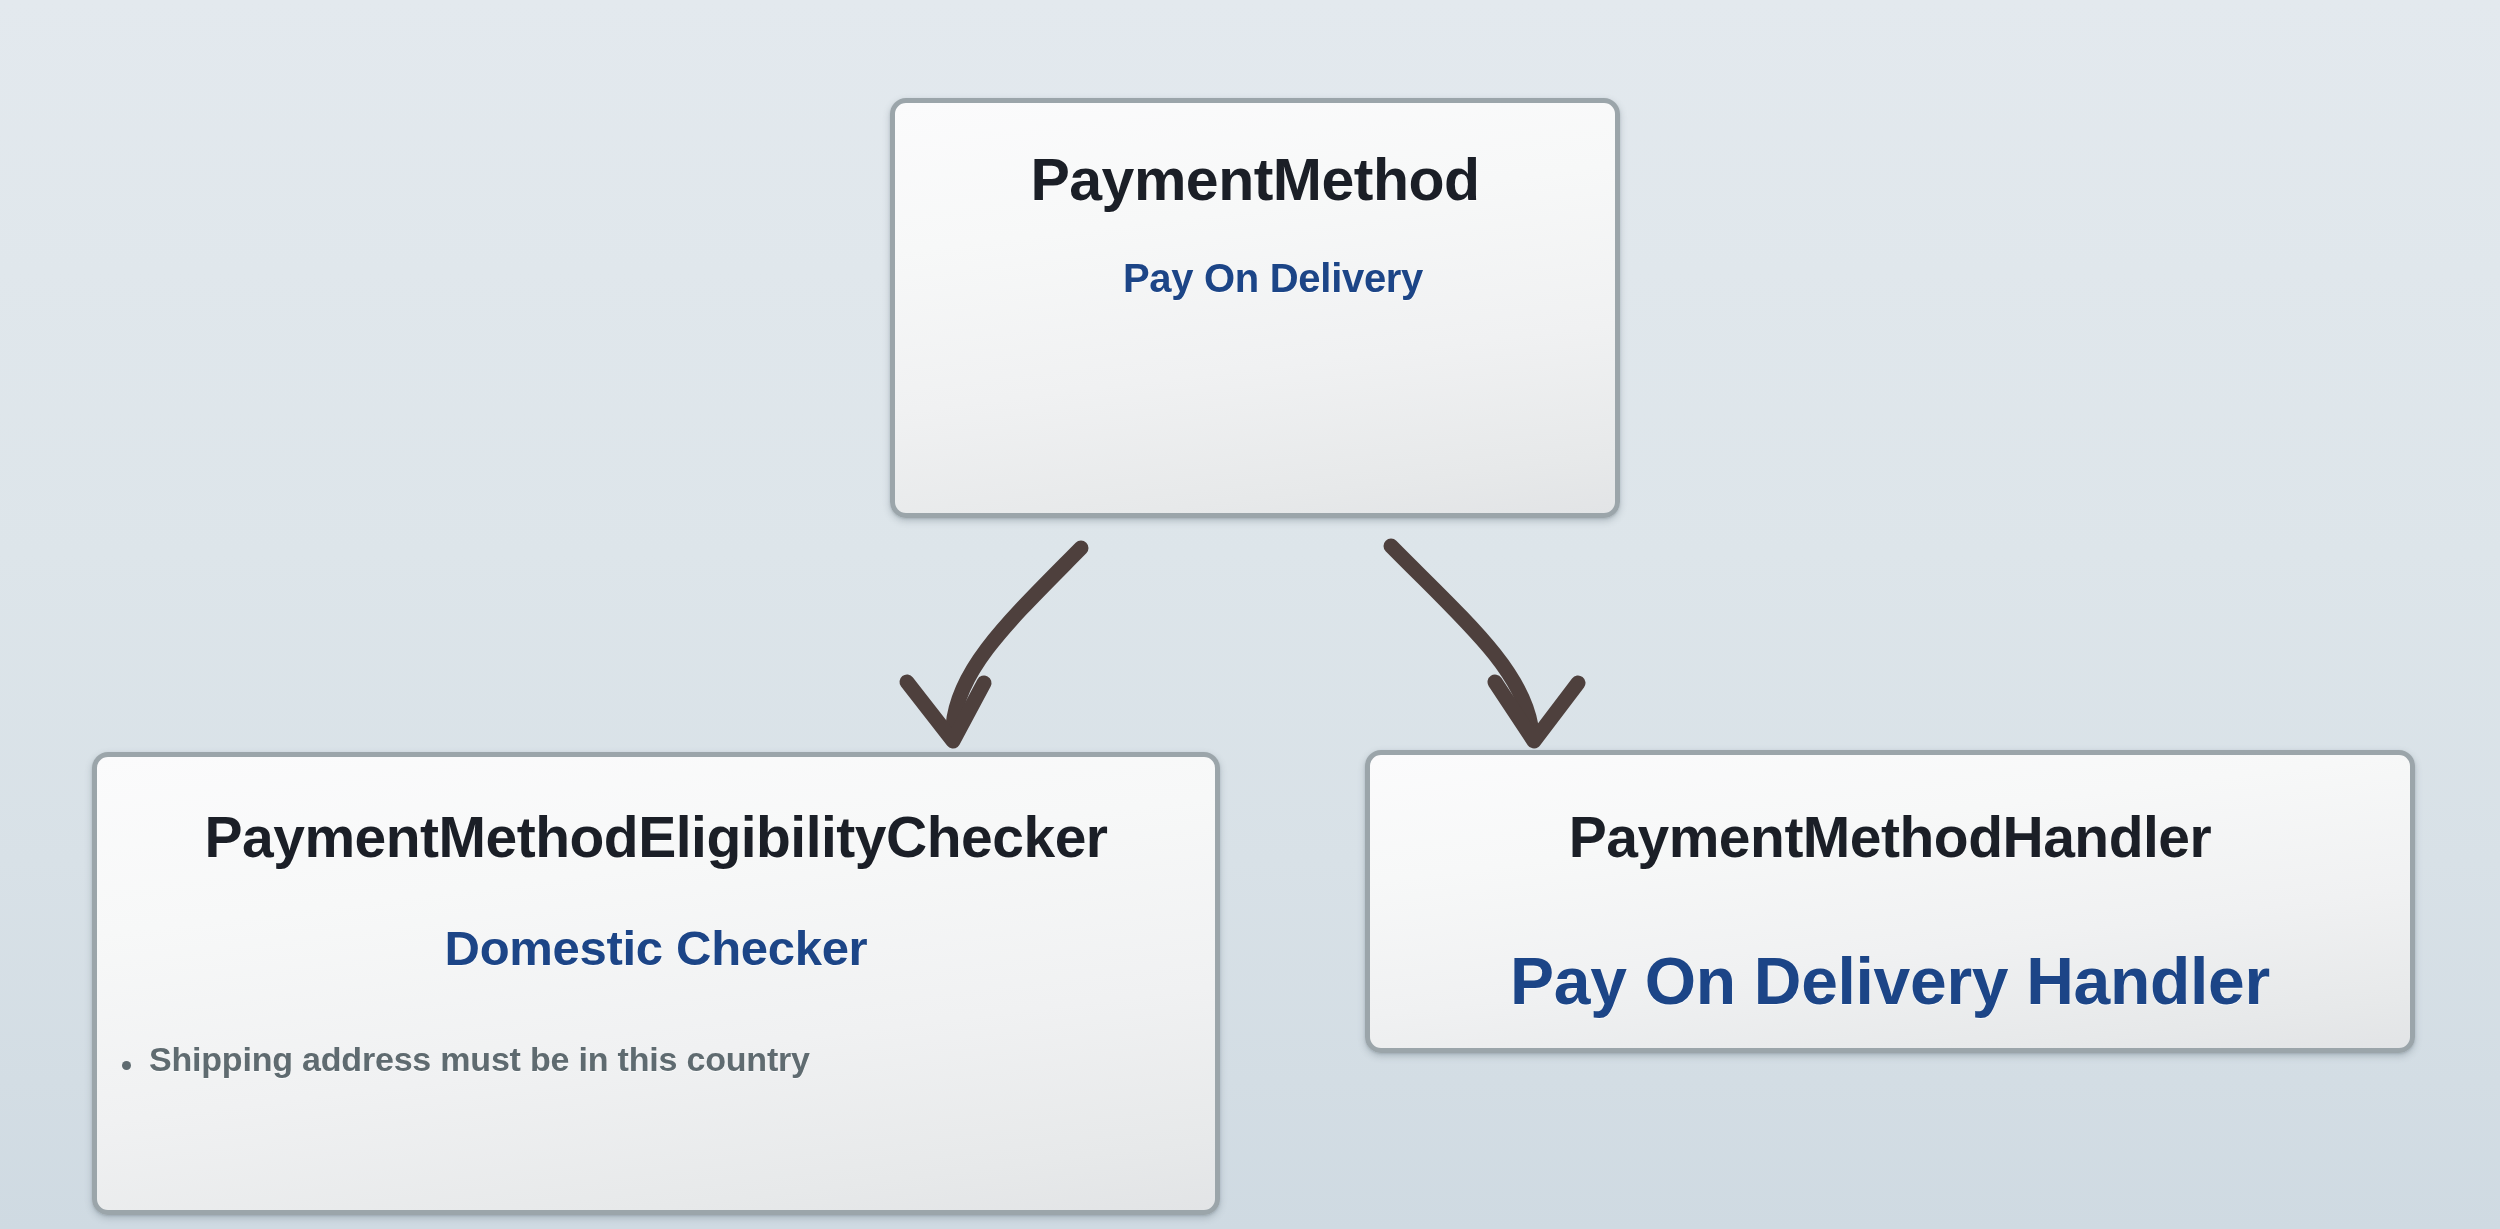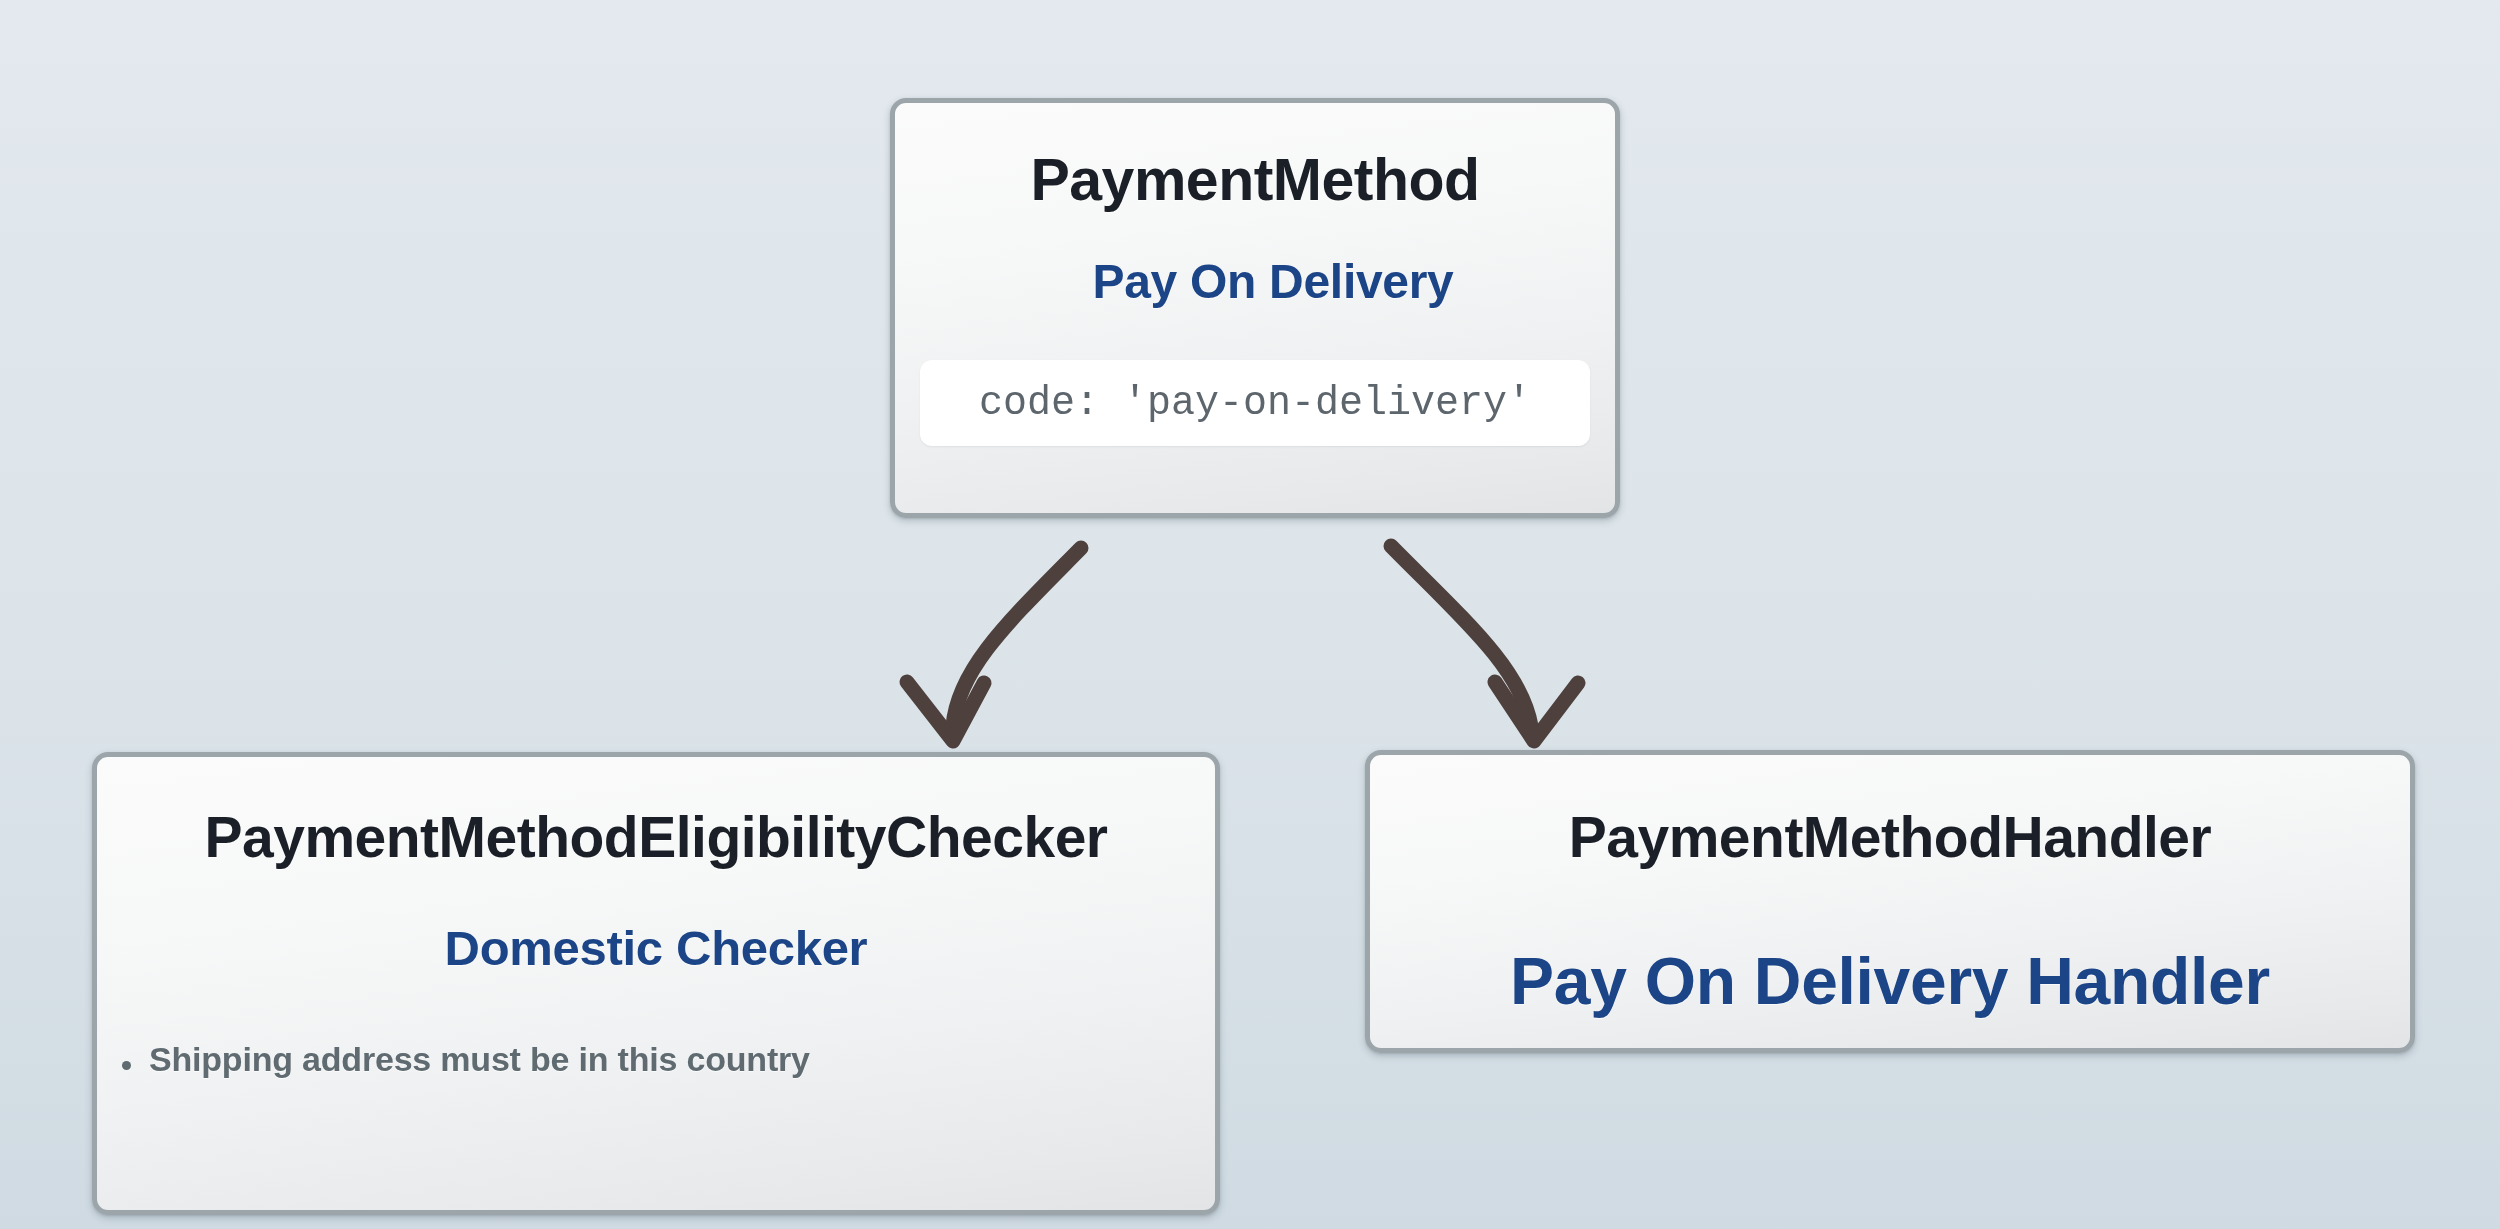"Pay On Delivery" #card-payment-method .card-subtitle { font-size: 48px -> 40px }
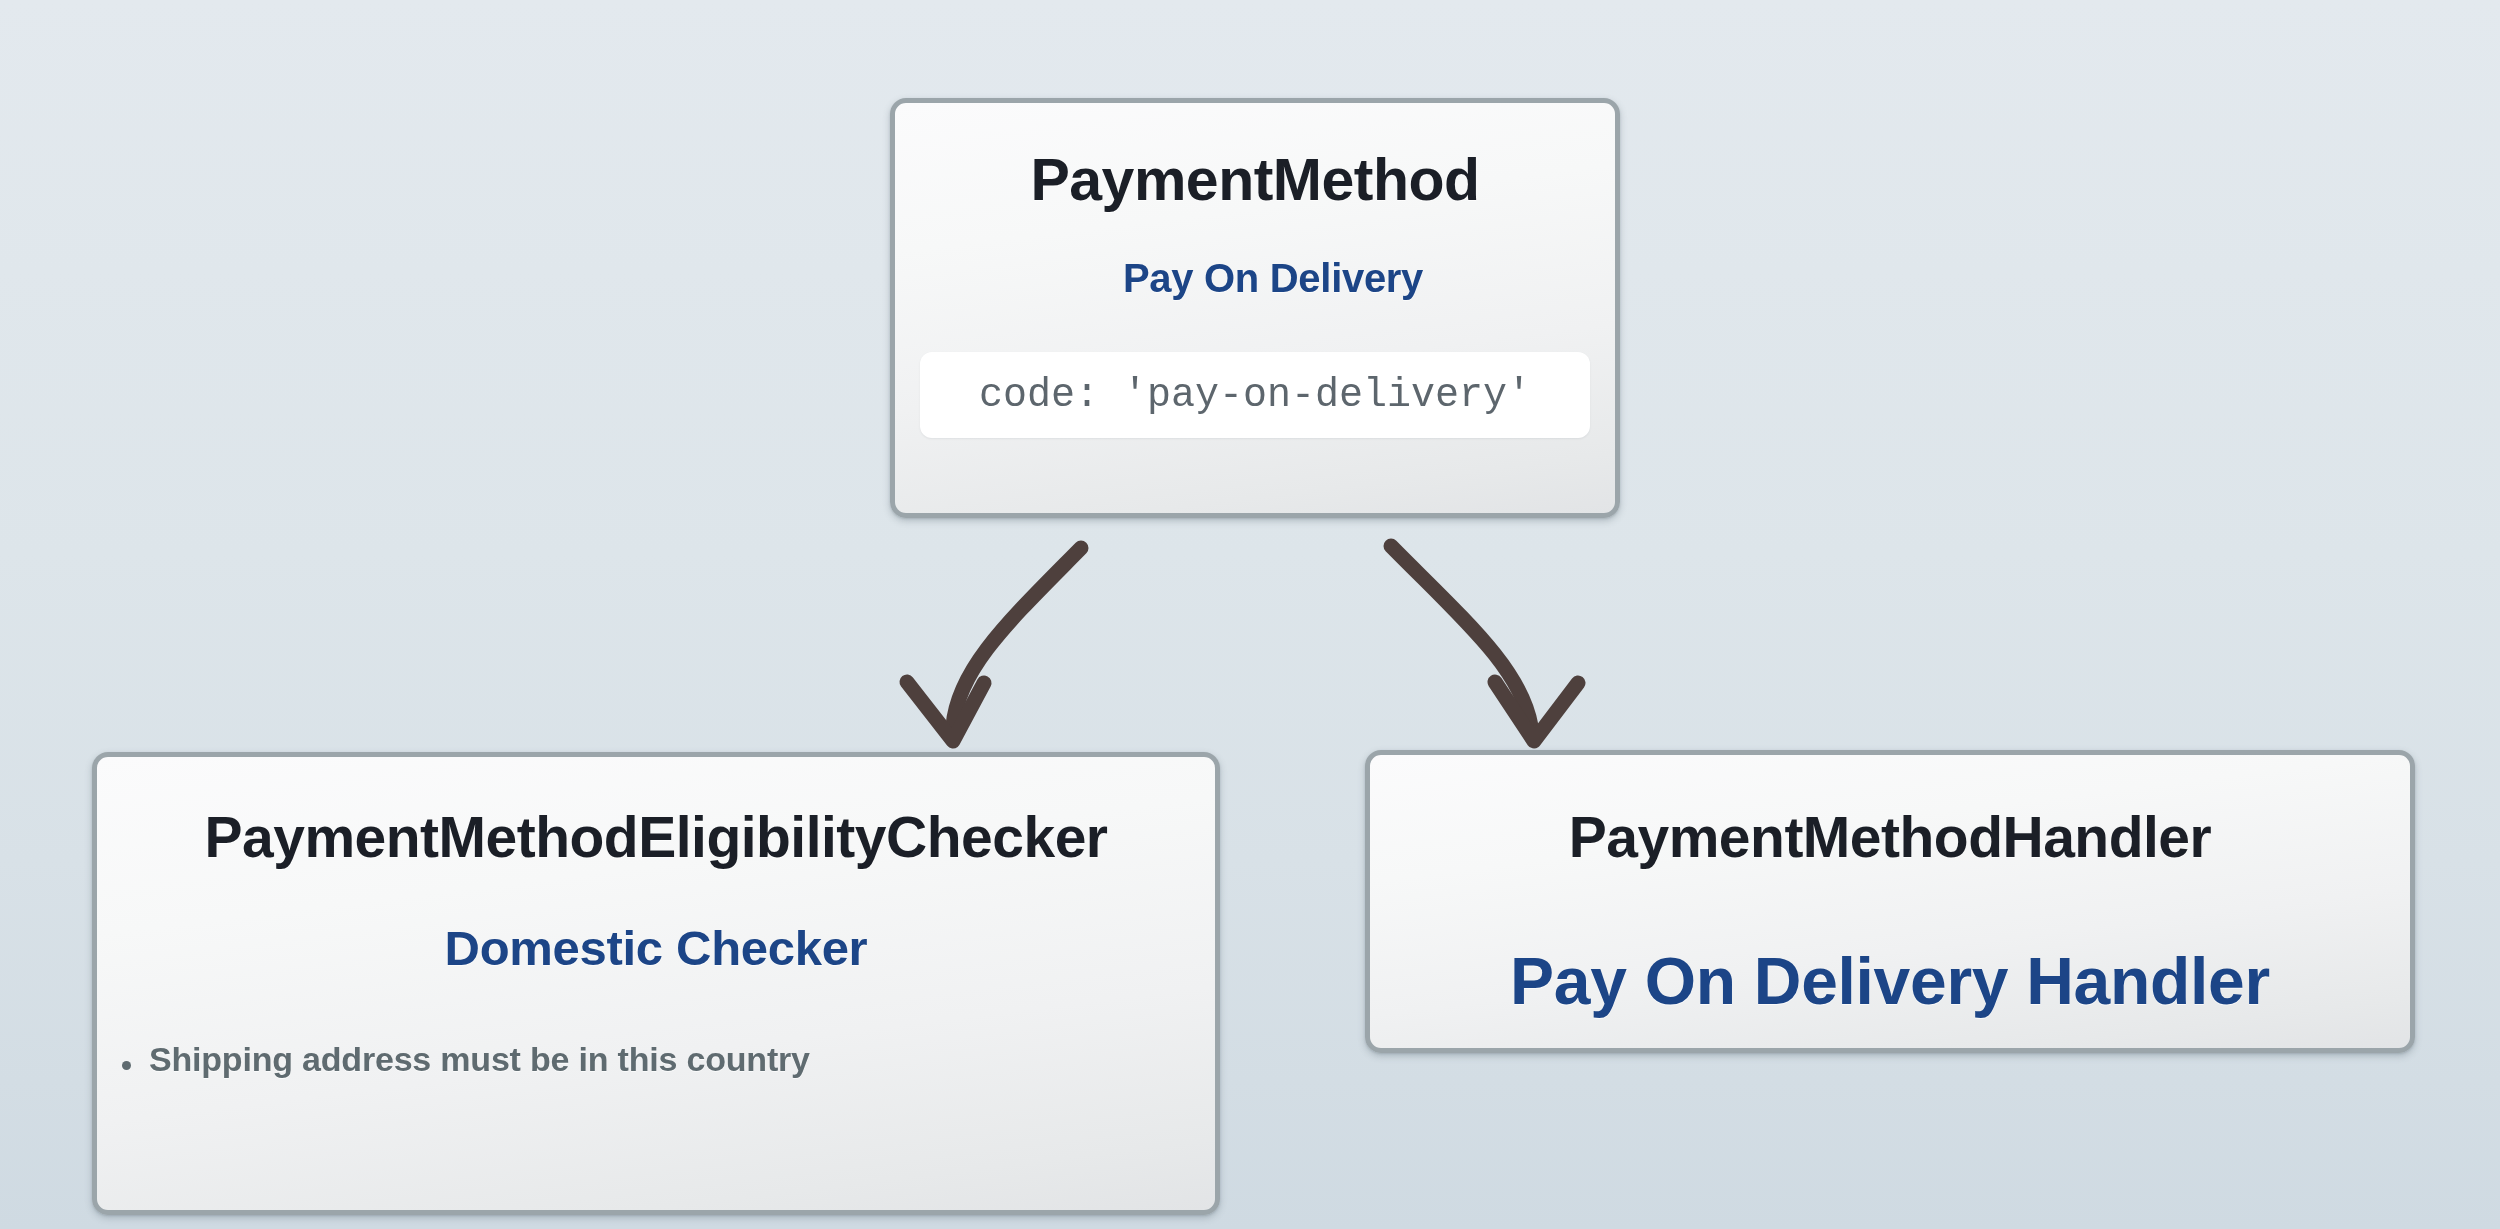"code: 'pay-on-delivery'" div.code-chip { html: <div>code: 'pay-on-delivery'</div> -> none }
